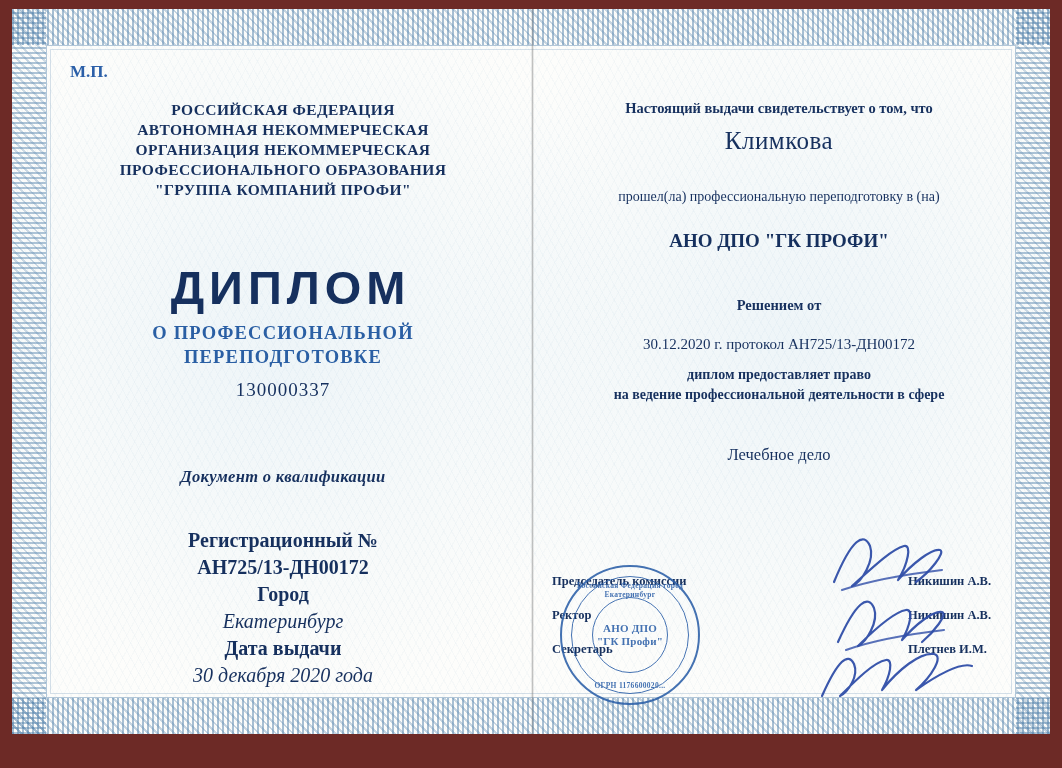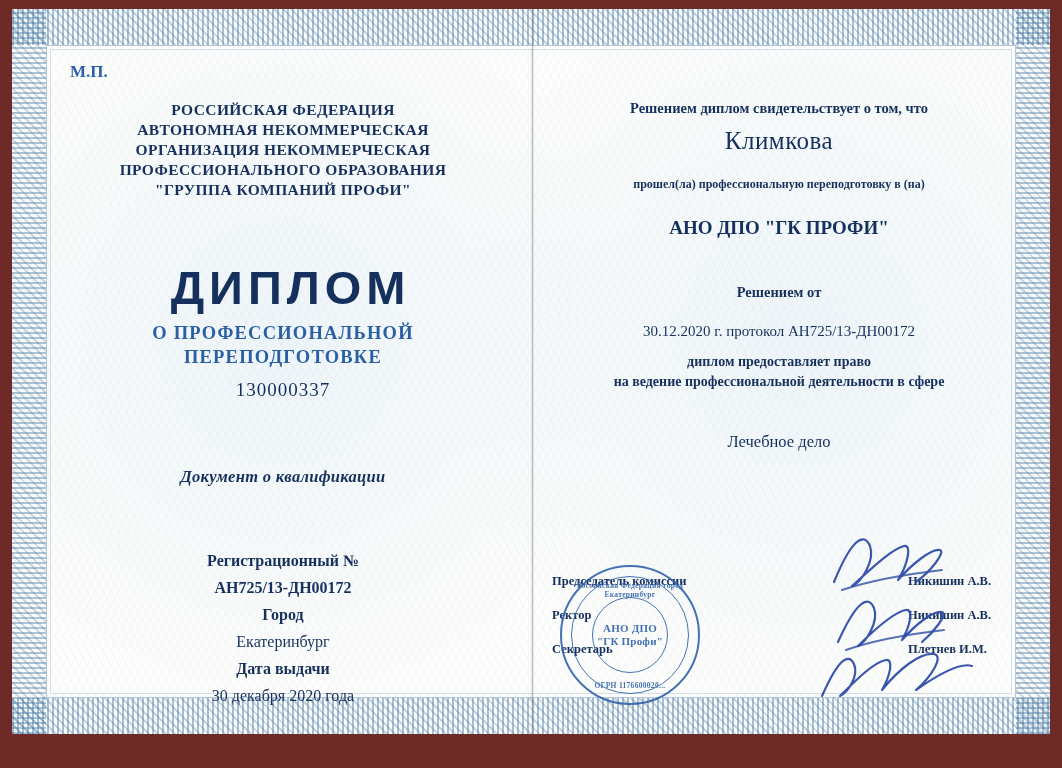"Решением диплом свидетельствует о том," div.r-line { text: Решением диплом -> Настоящий выдачи }
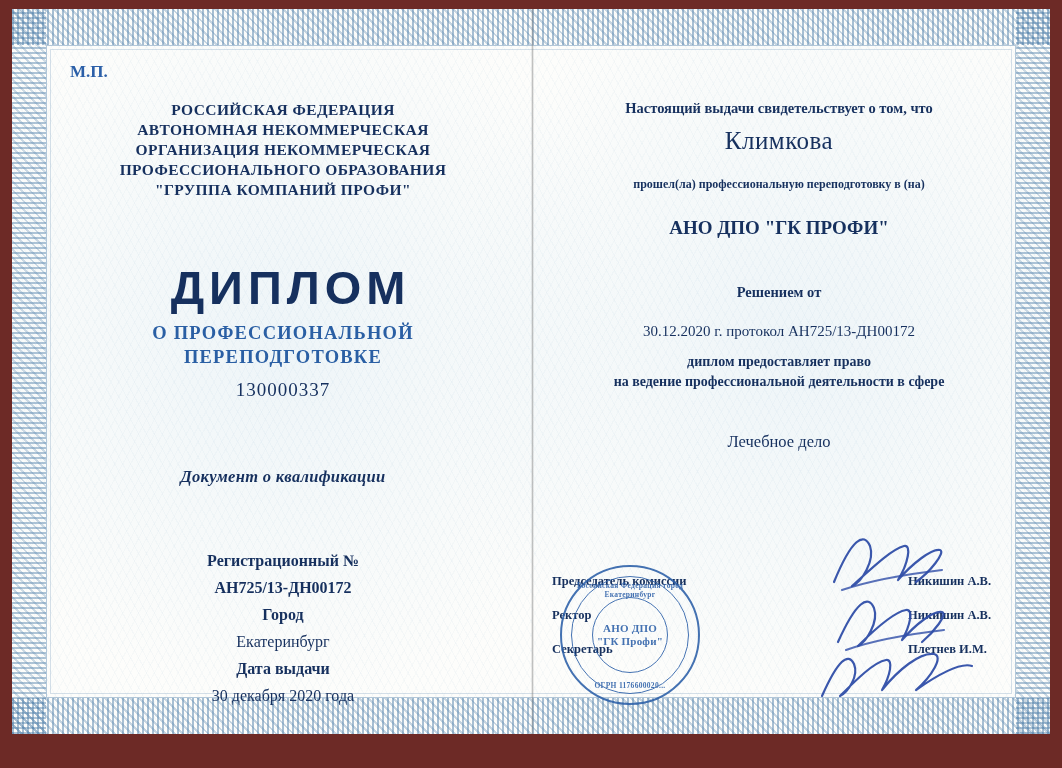"прошел(ла) профессиональную" .r-retrain { font-size: 12px -> 14px; font-weight: bold -> normal; margin-top: 22px -> 34px }
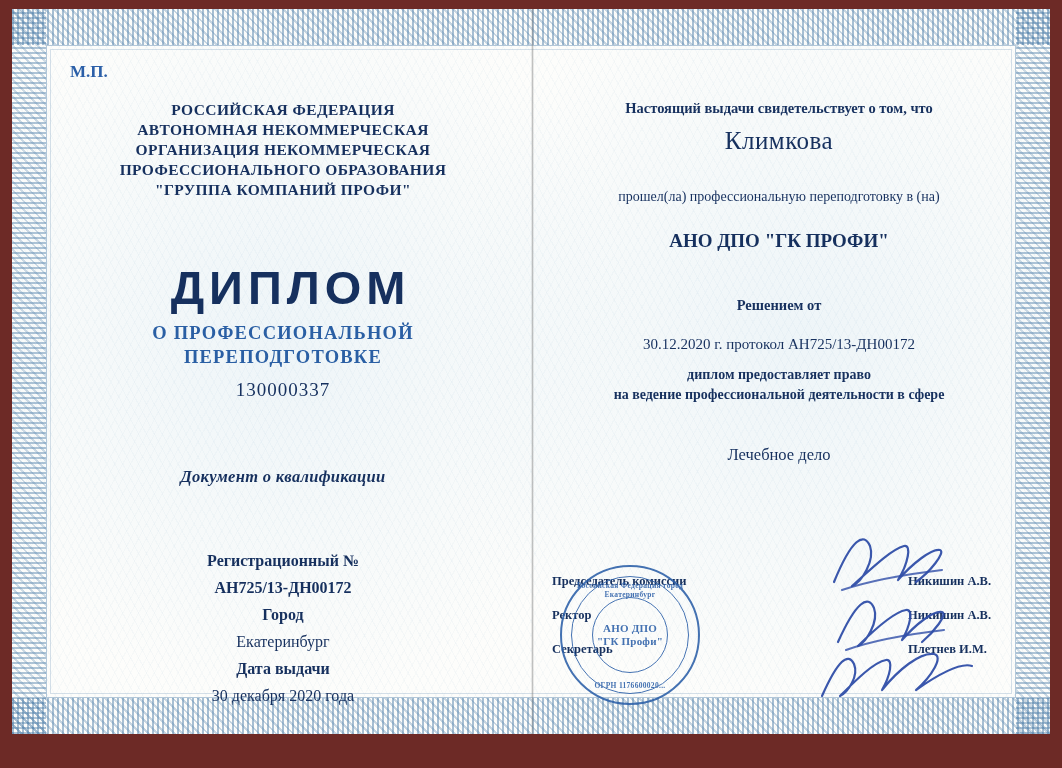"Регистрационный №" .reg-block { font-size: 16px -> 20px; margin-top: 60px -> 40px }
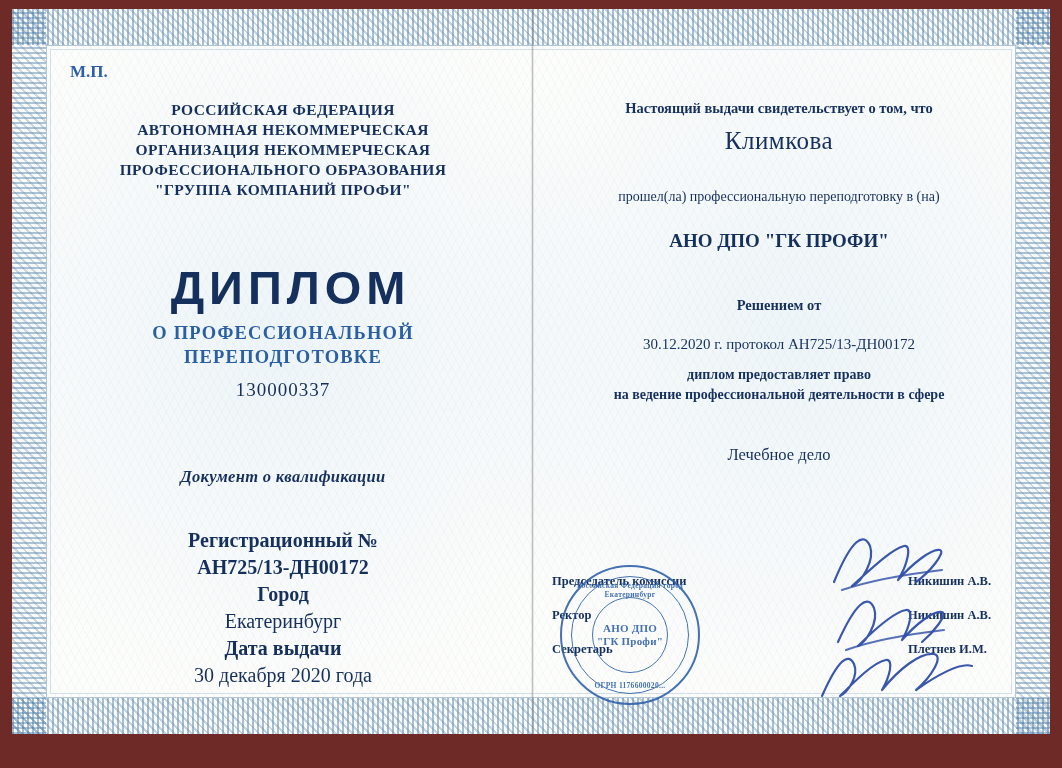"Екатеринбург" .reg-normal { font-style: none -> italic }
